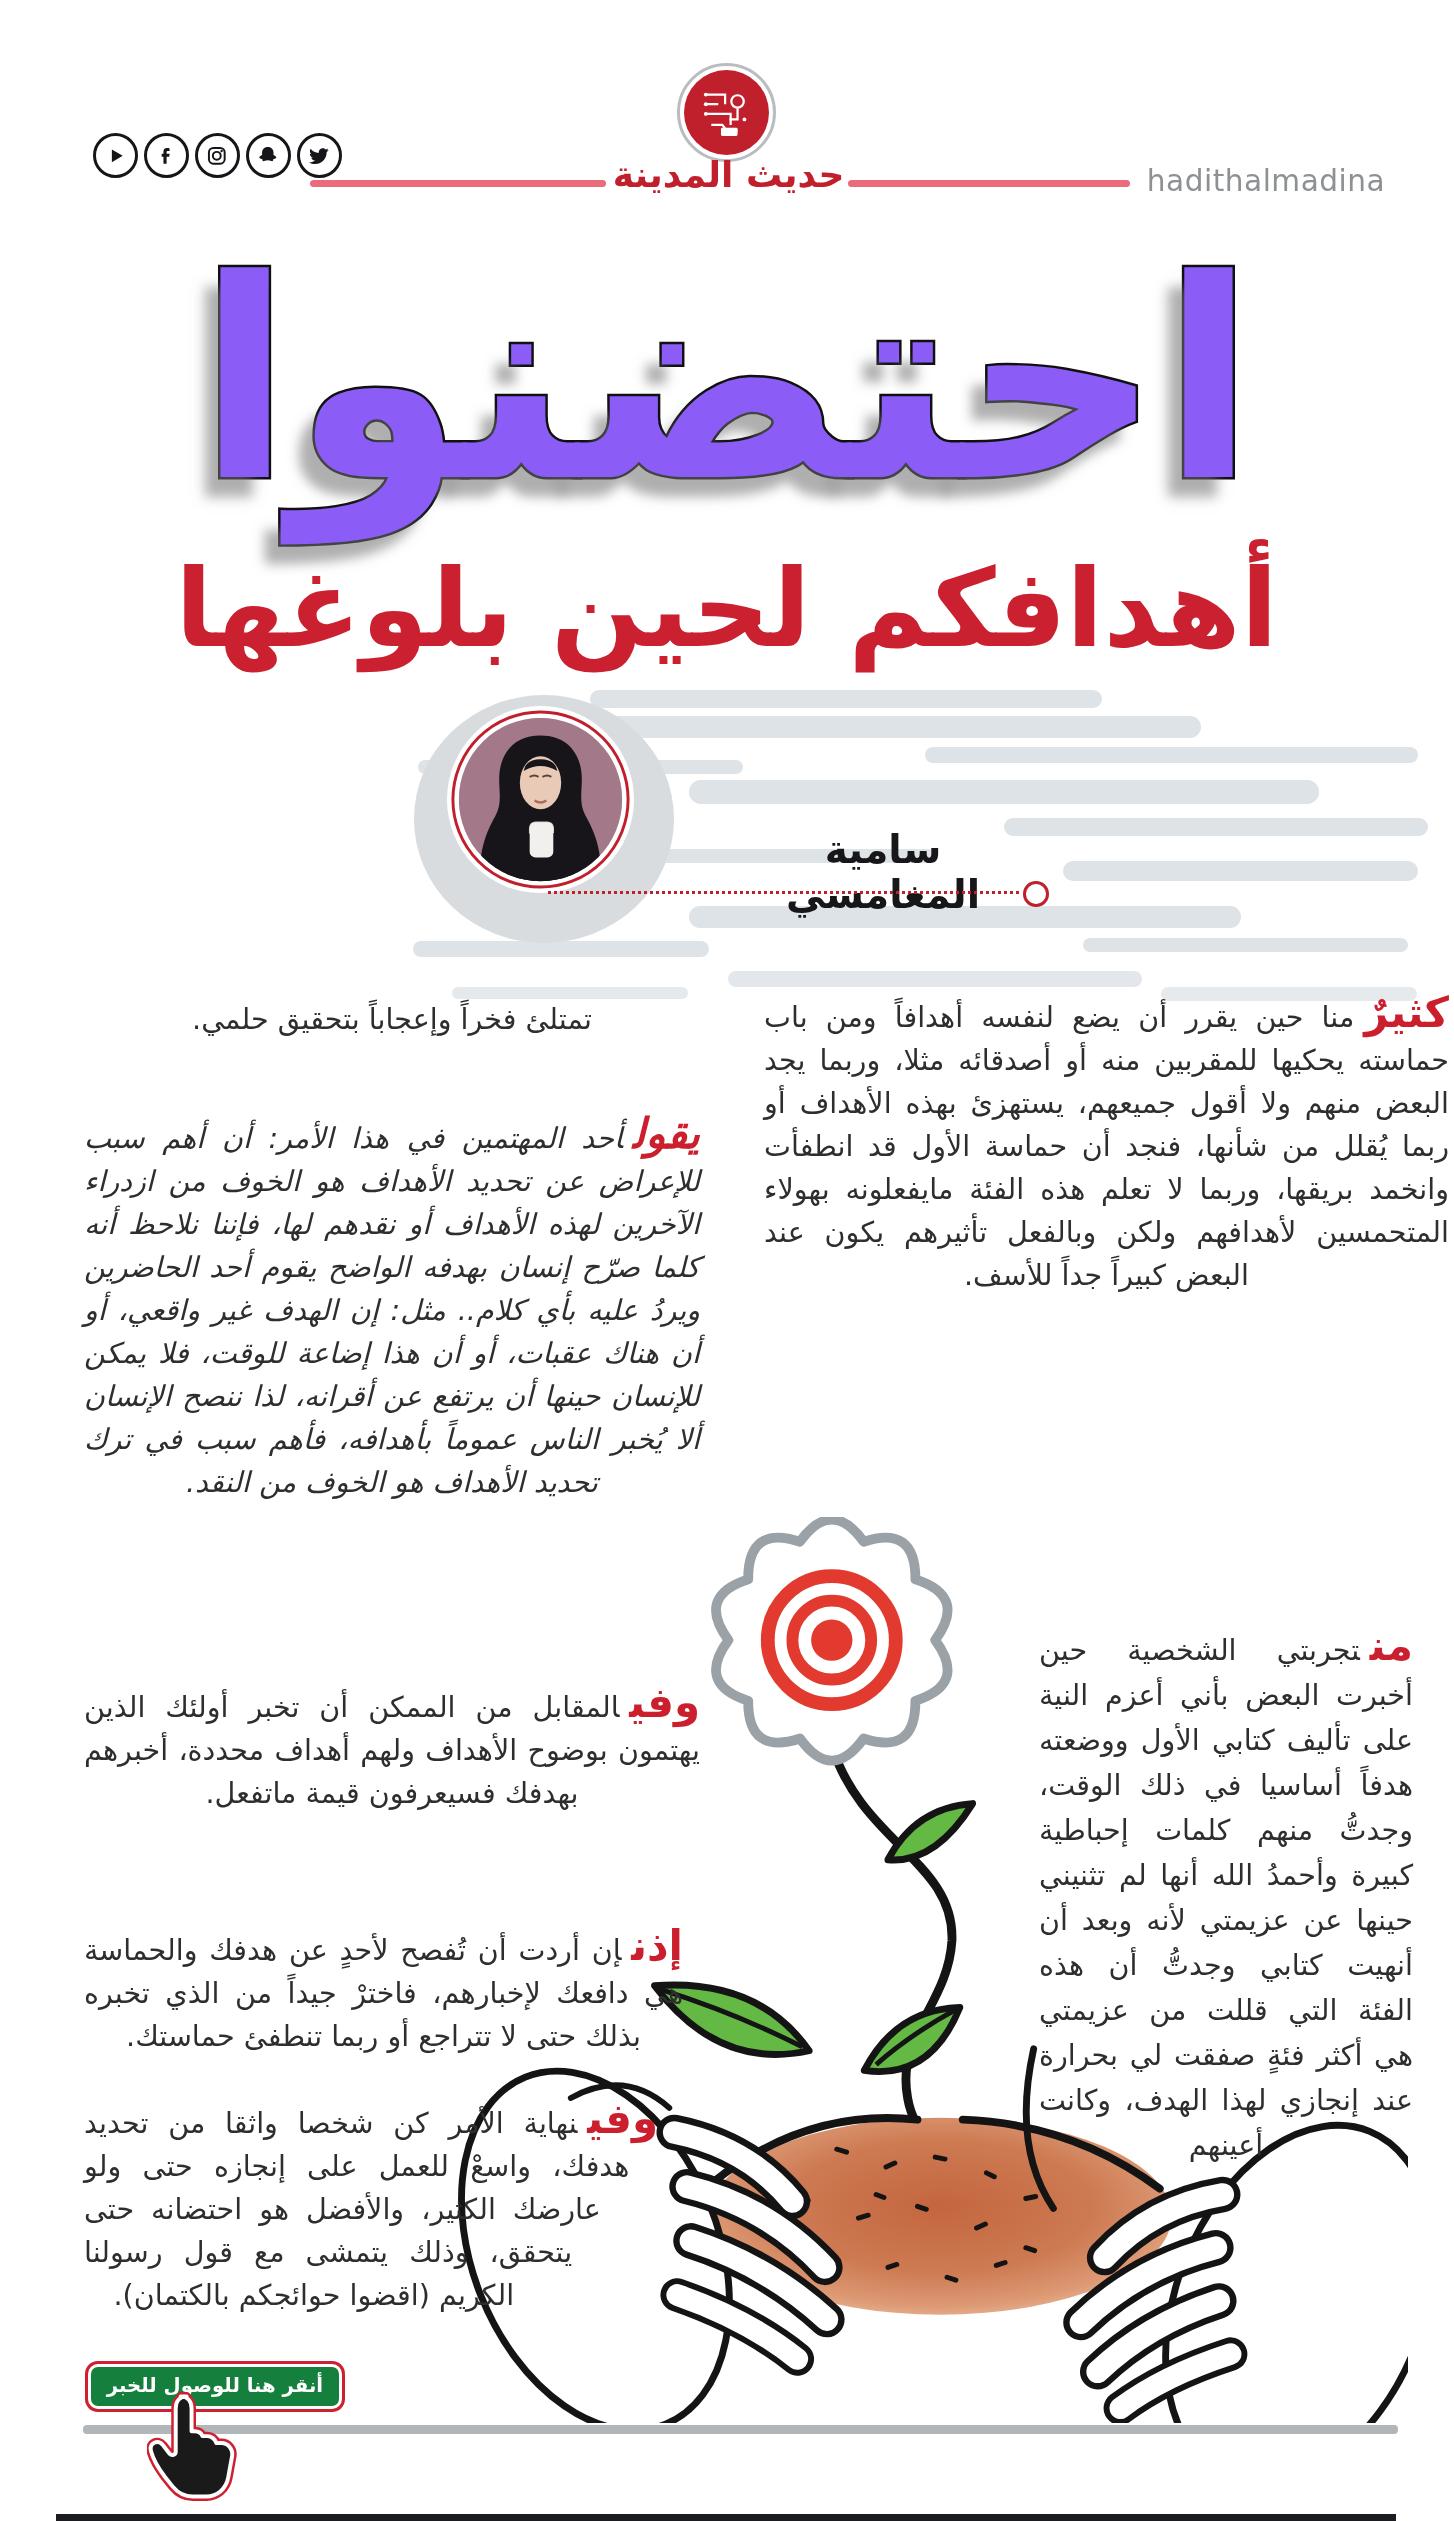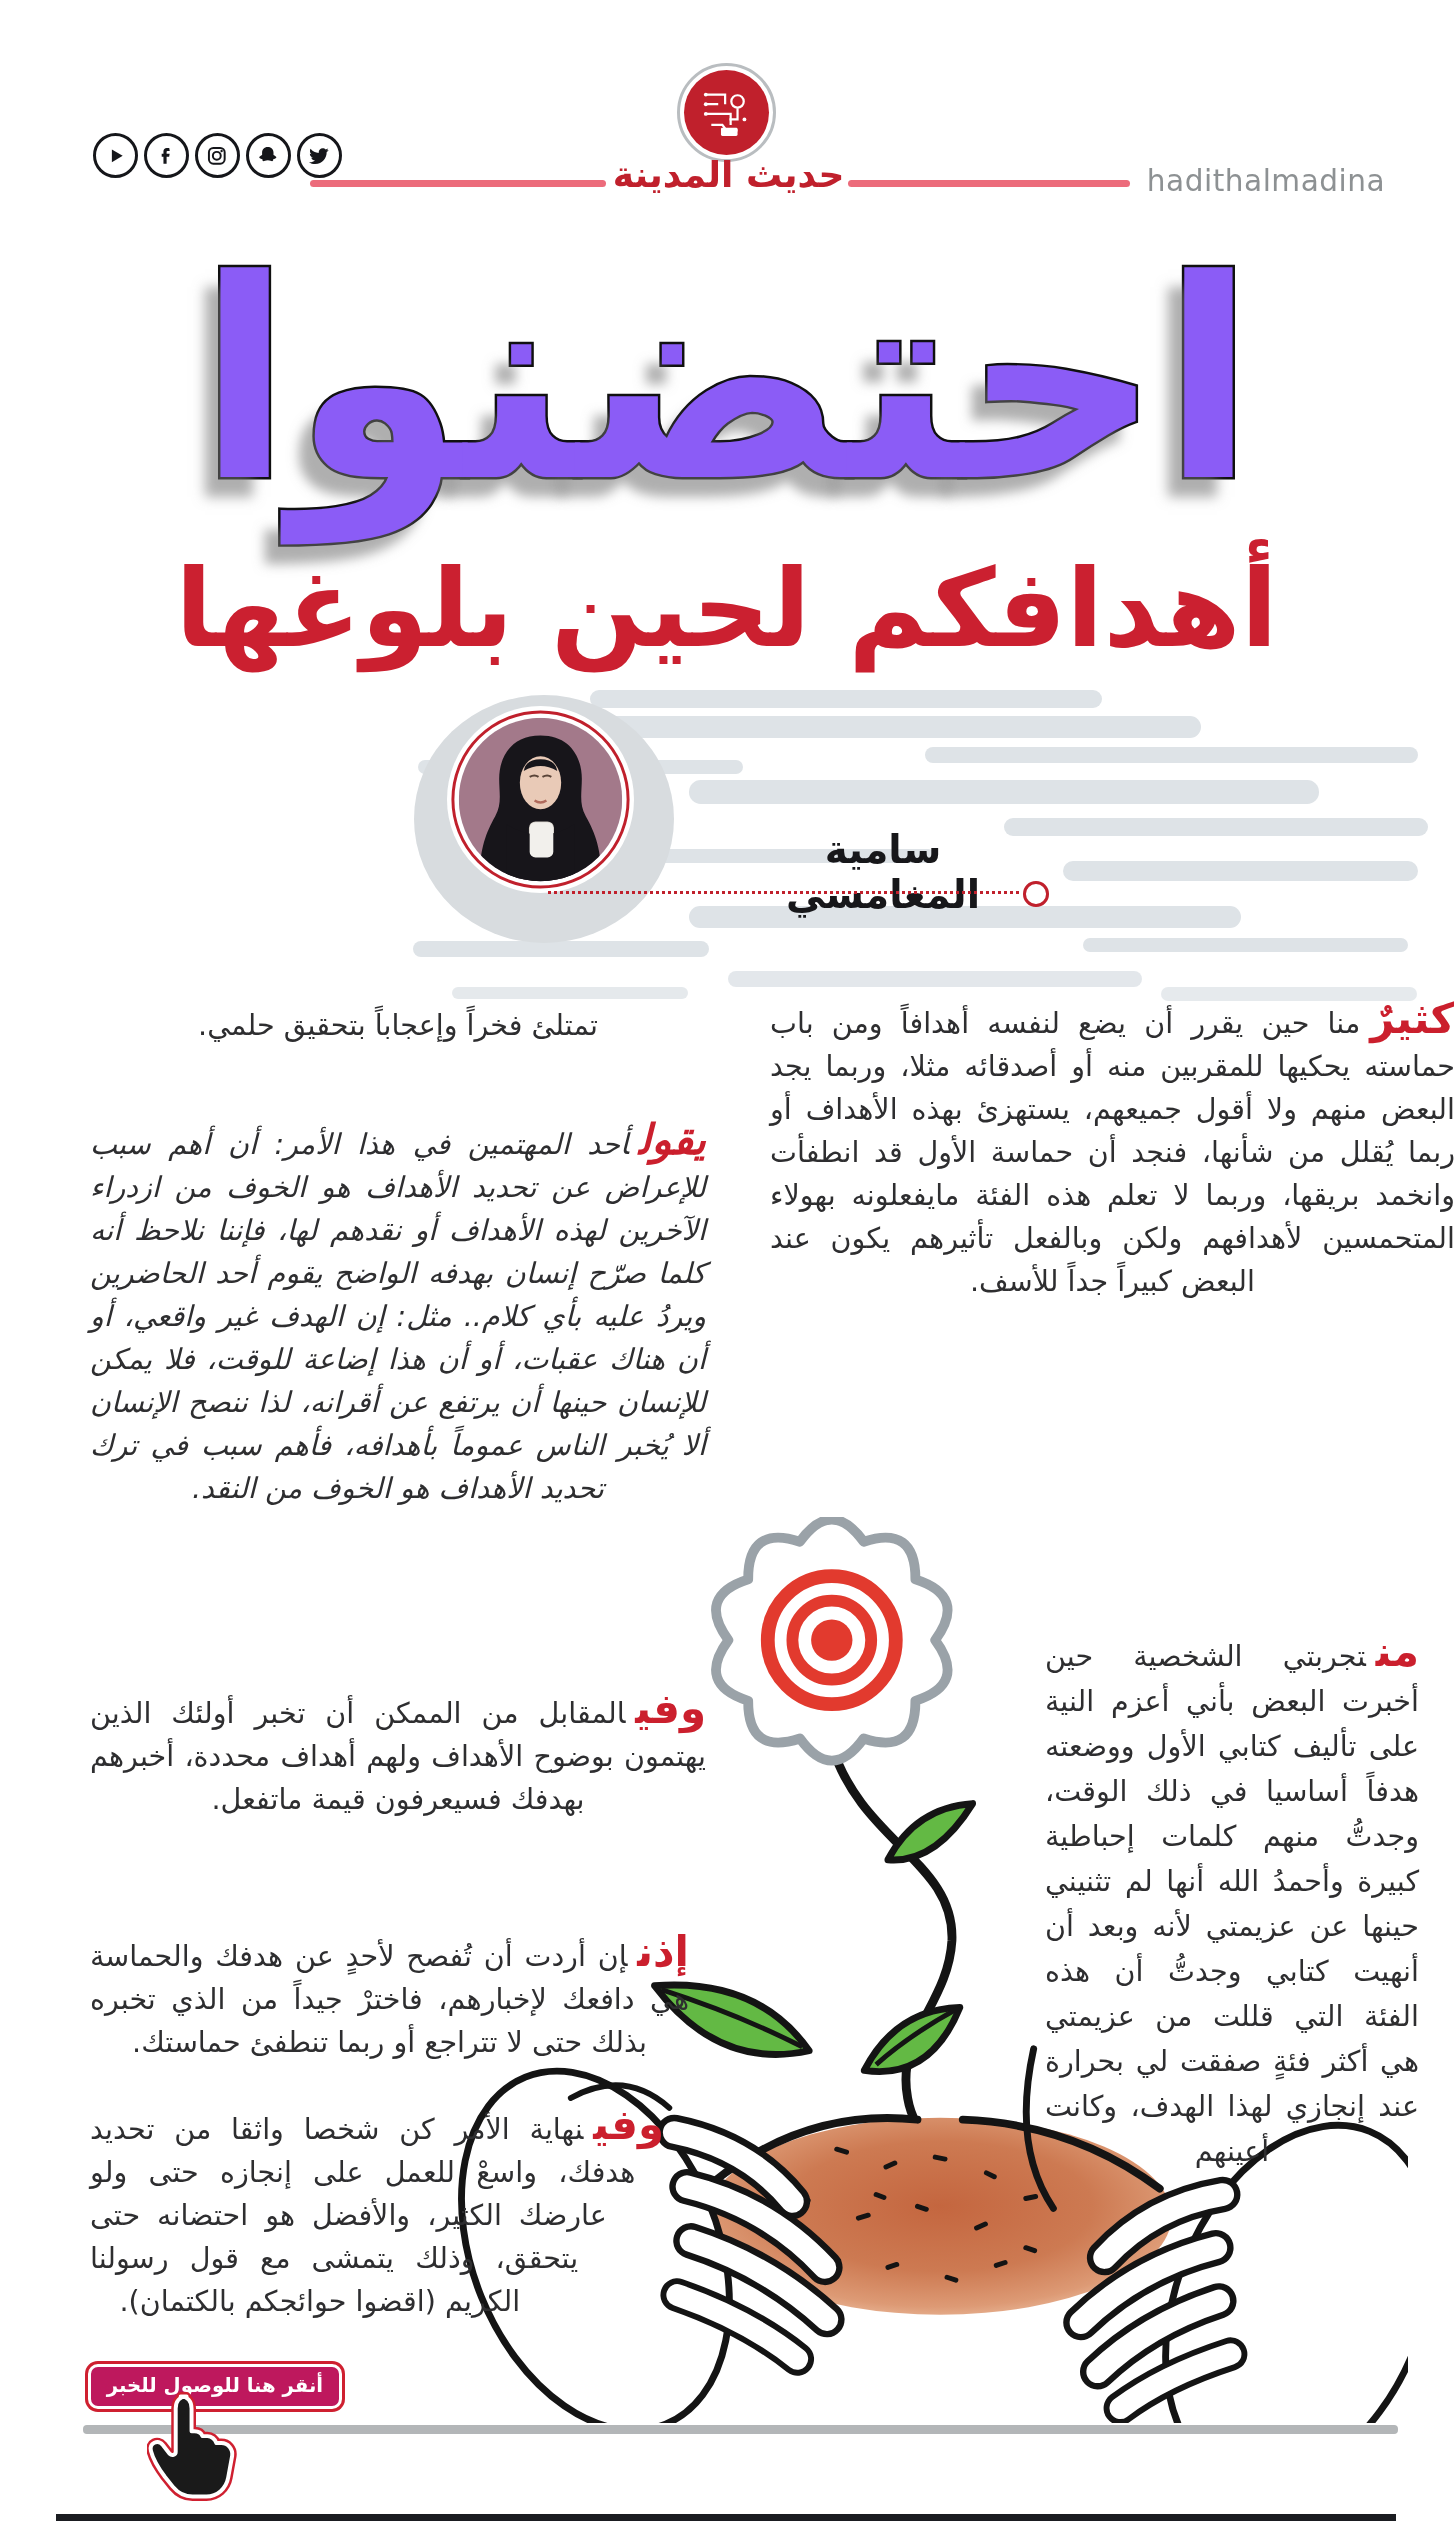"تمتلئ فخراً وإعجاباً بتحقيق حلمي." .para { margin: 7px -> 1px }
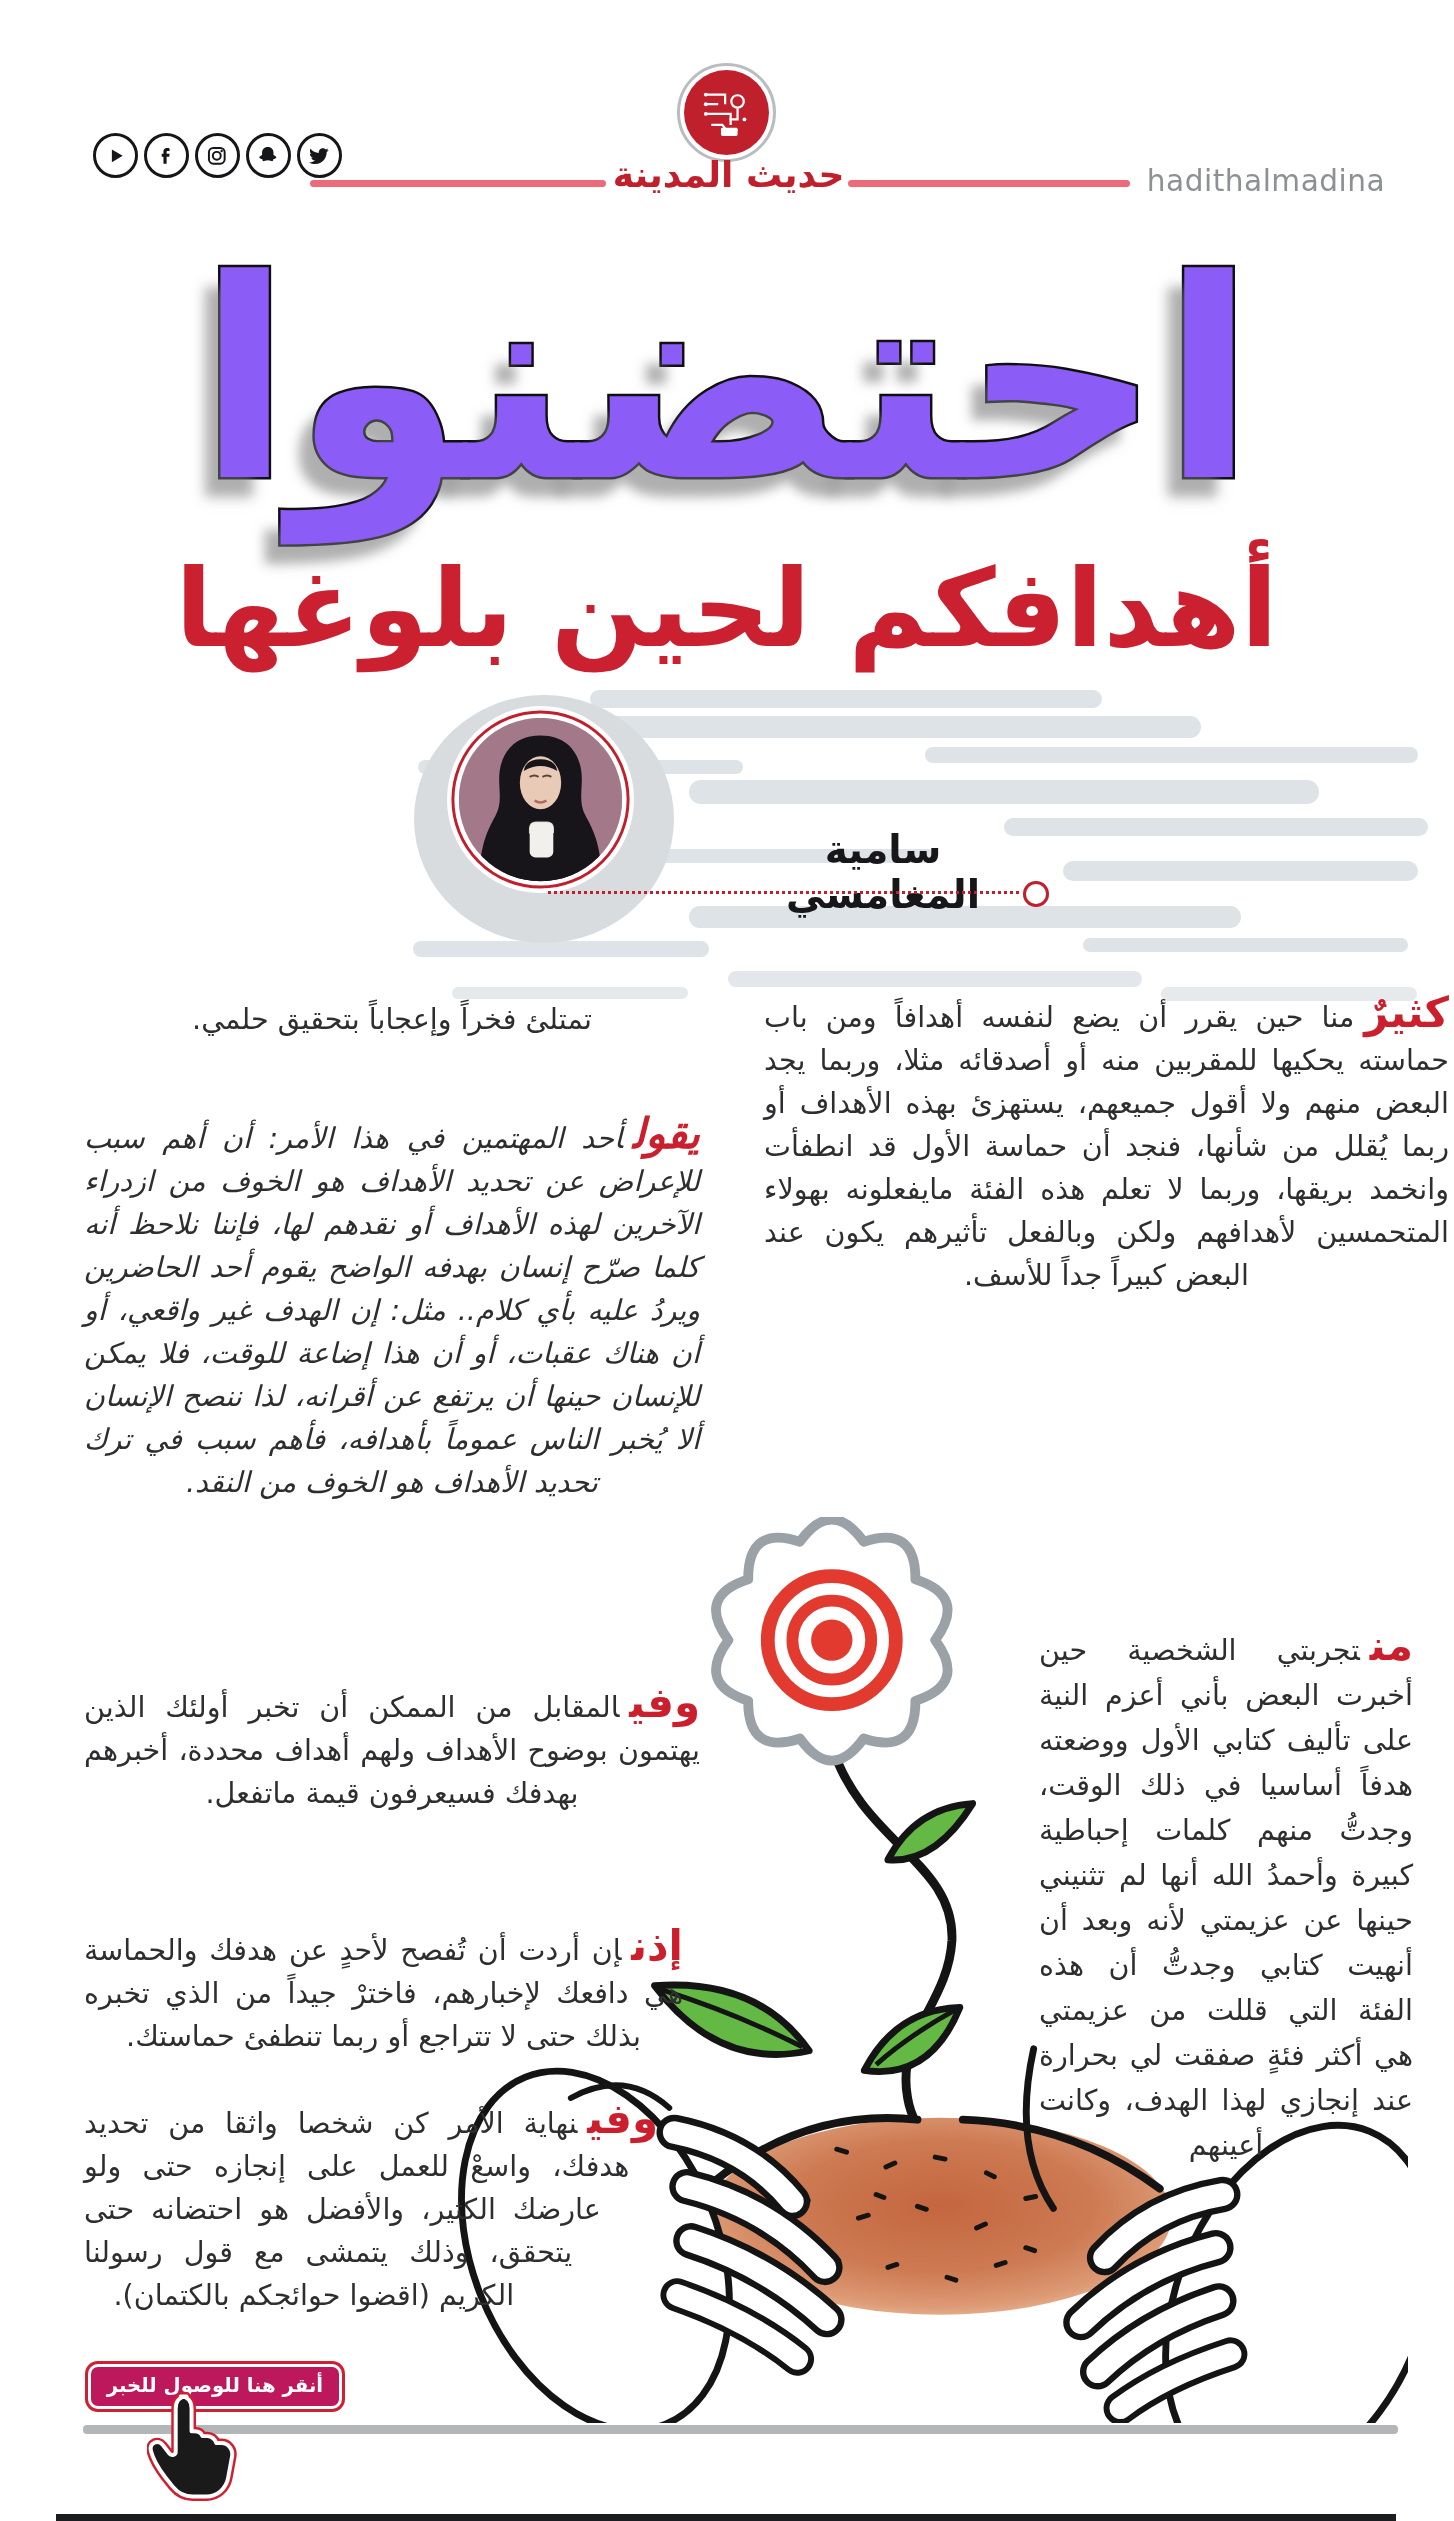"أنقر هنا للوصول للخبر" .cta-button { background: #be185d -> #15803d }
